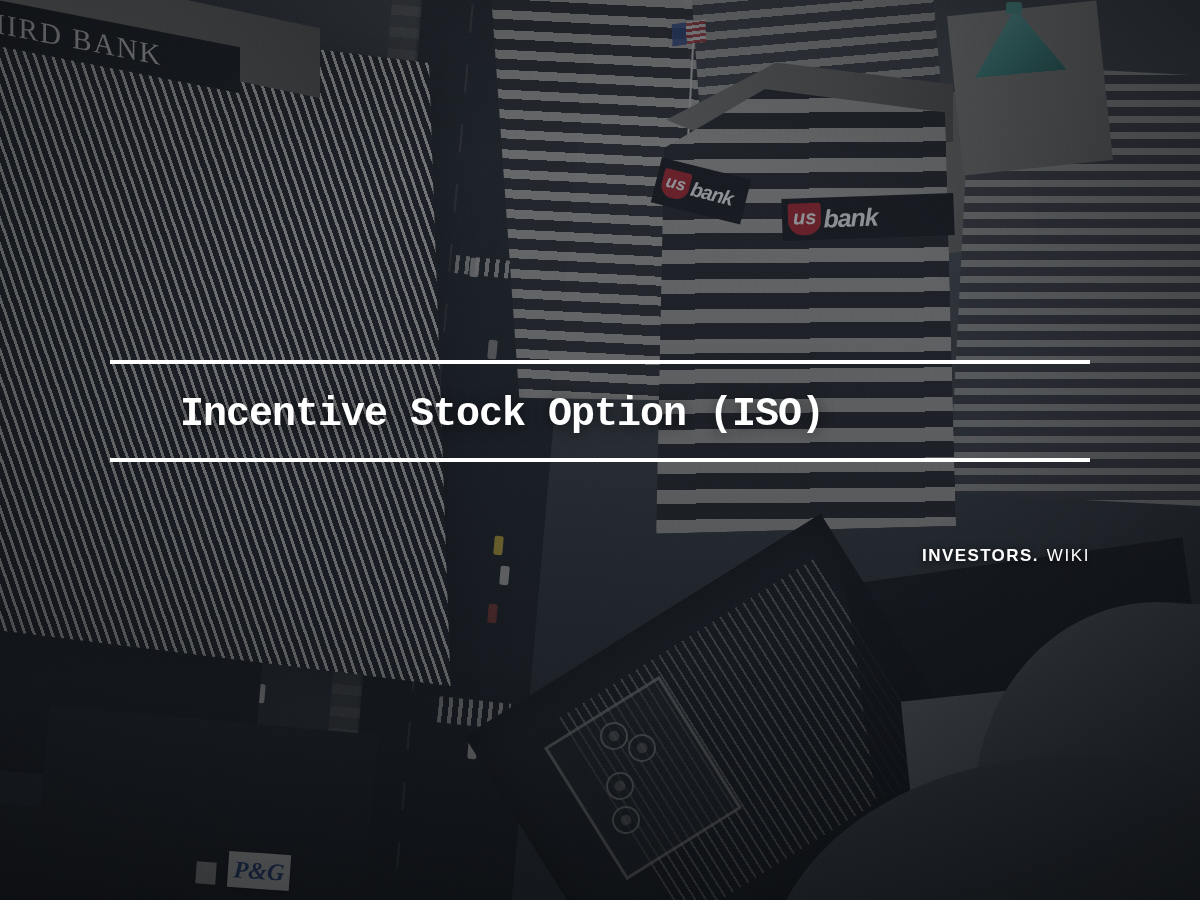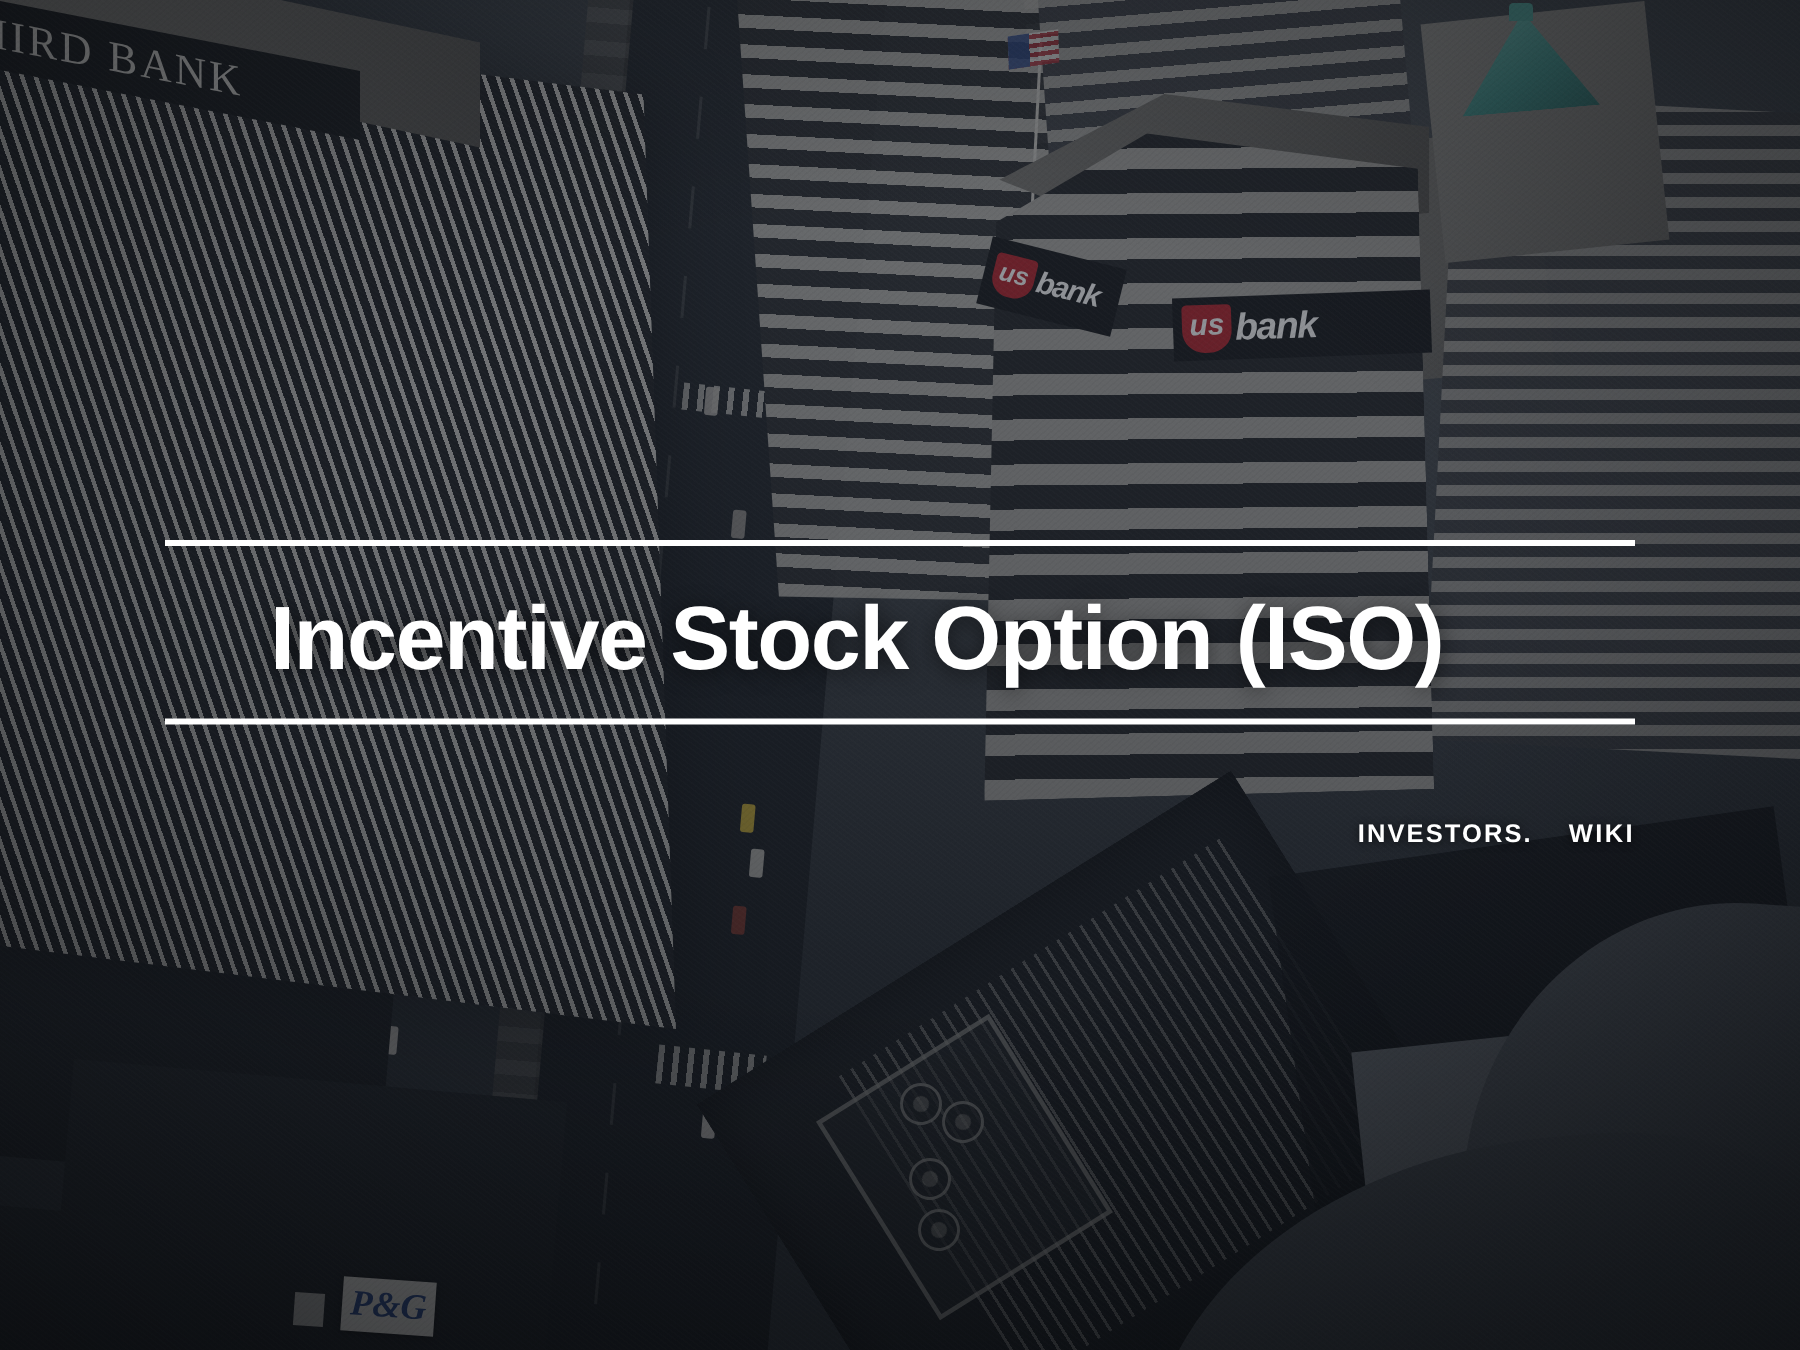"Incentive Stock Option (ISO)" .hero-title { font-family: Liberation Sans, sans-serif -> Liberation Mono, monospace; font-size: 60px -> 40px }
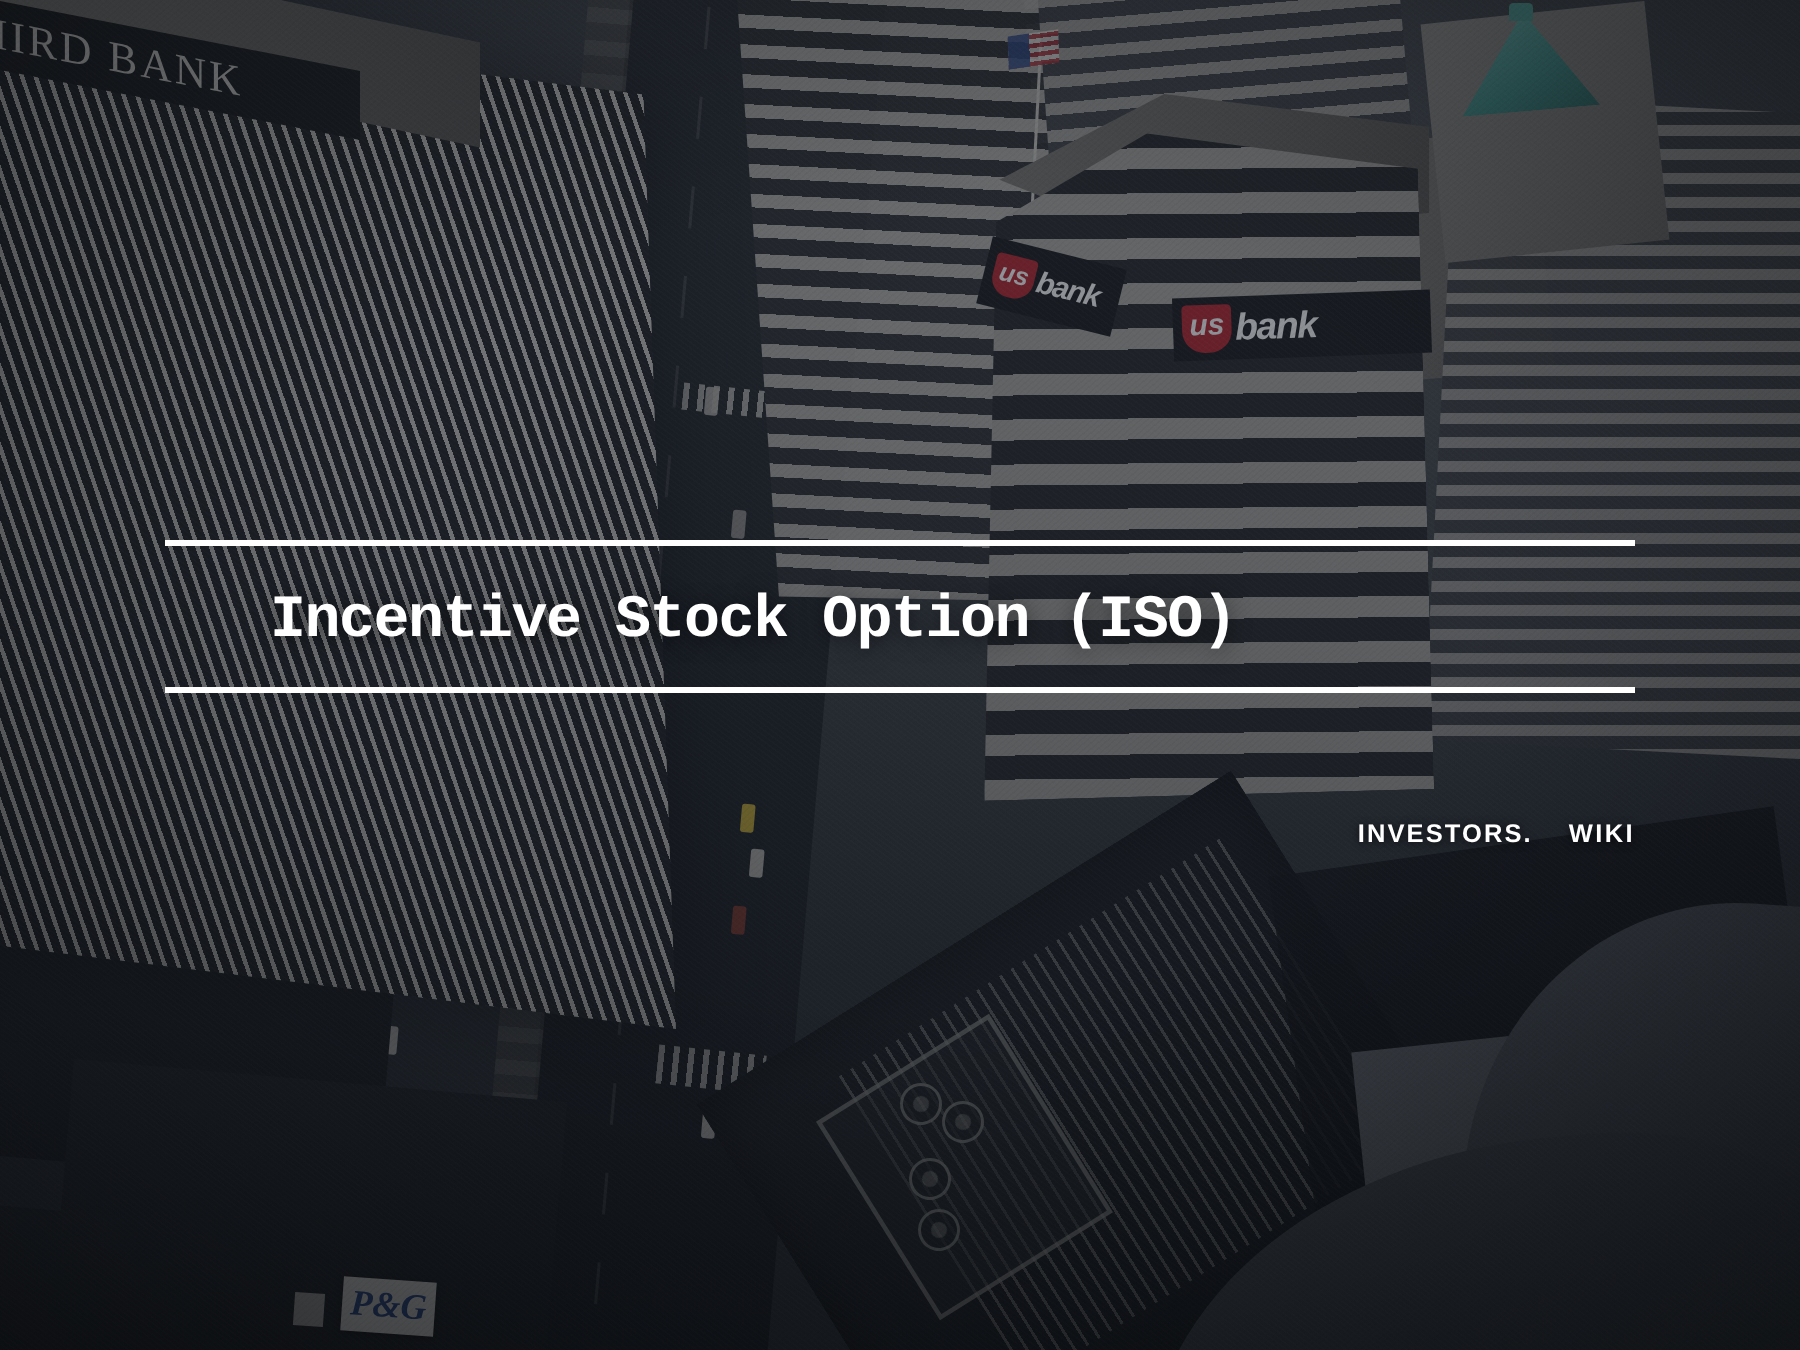"WIKI" .brand .b-bold { font-weight: bold -> normal; margin-left: 24px -> 8px }
